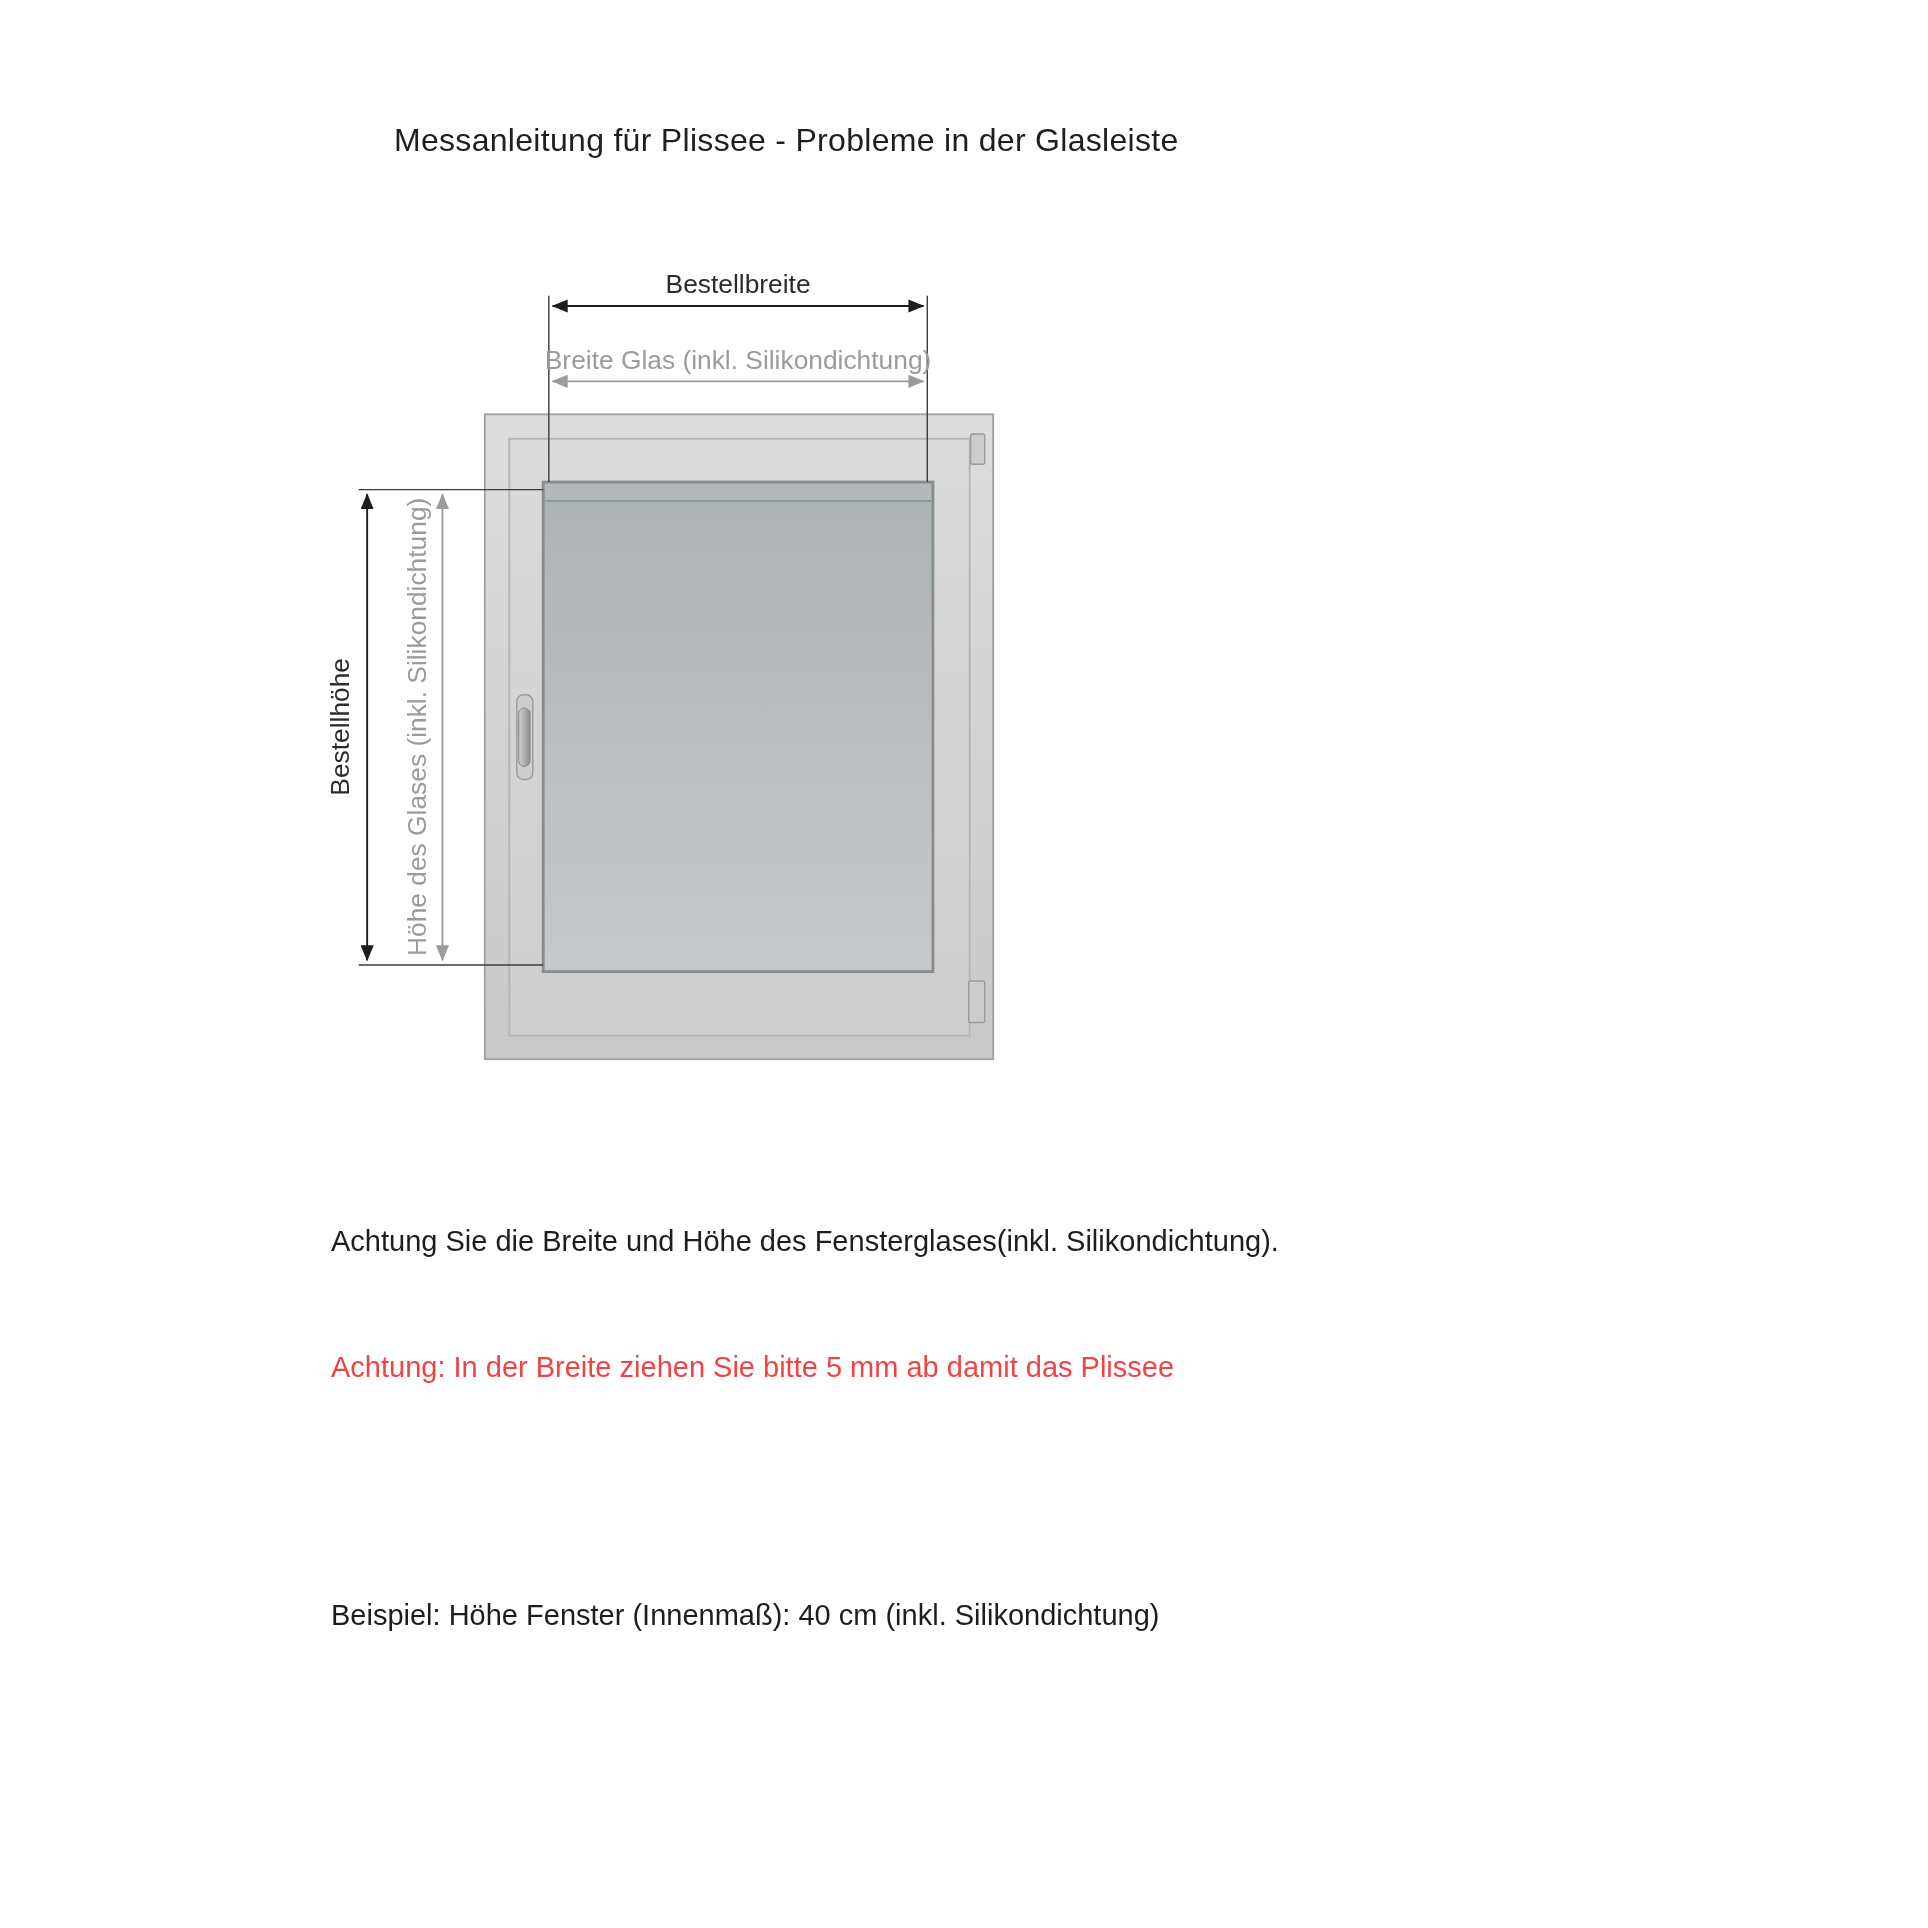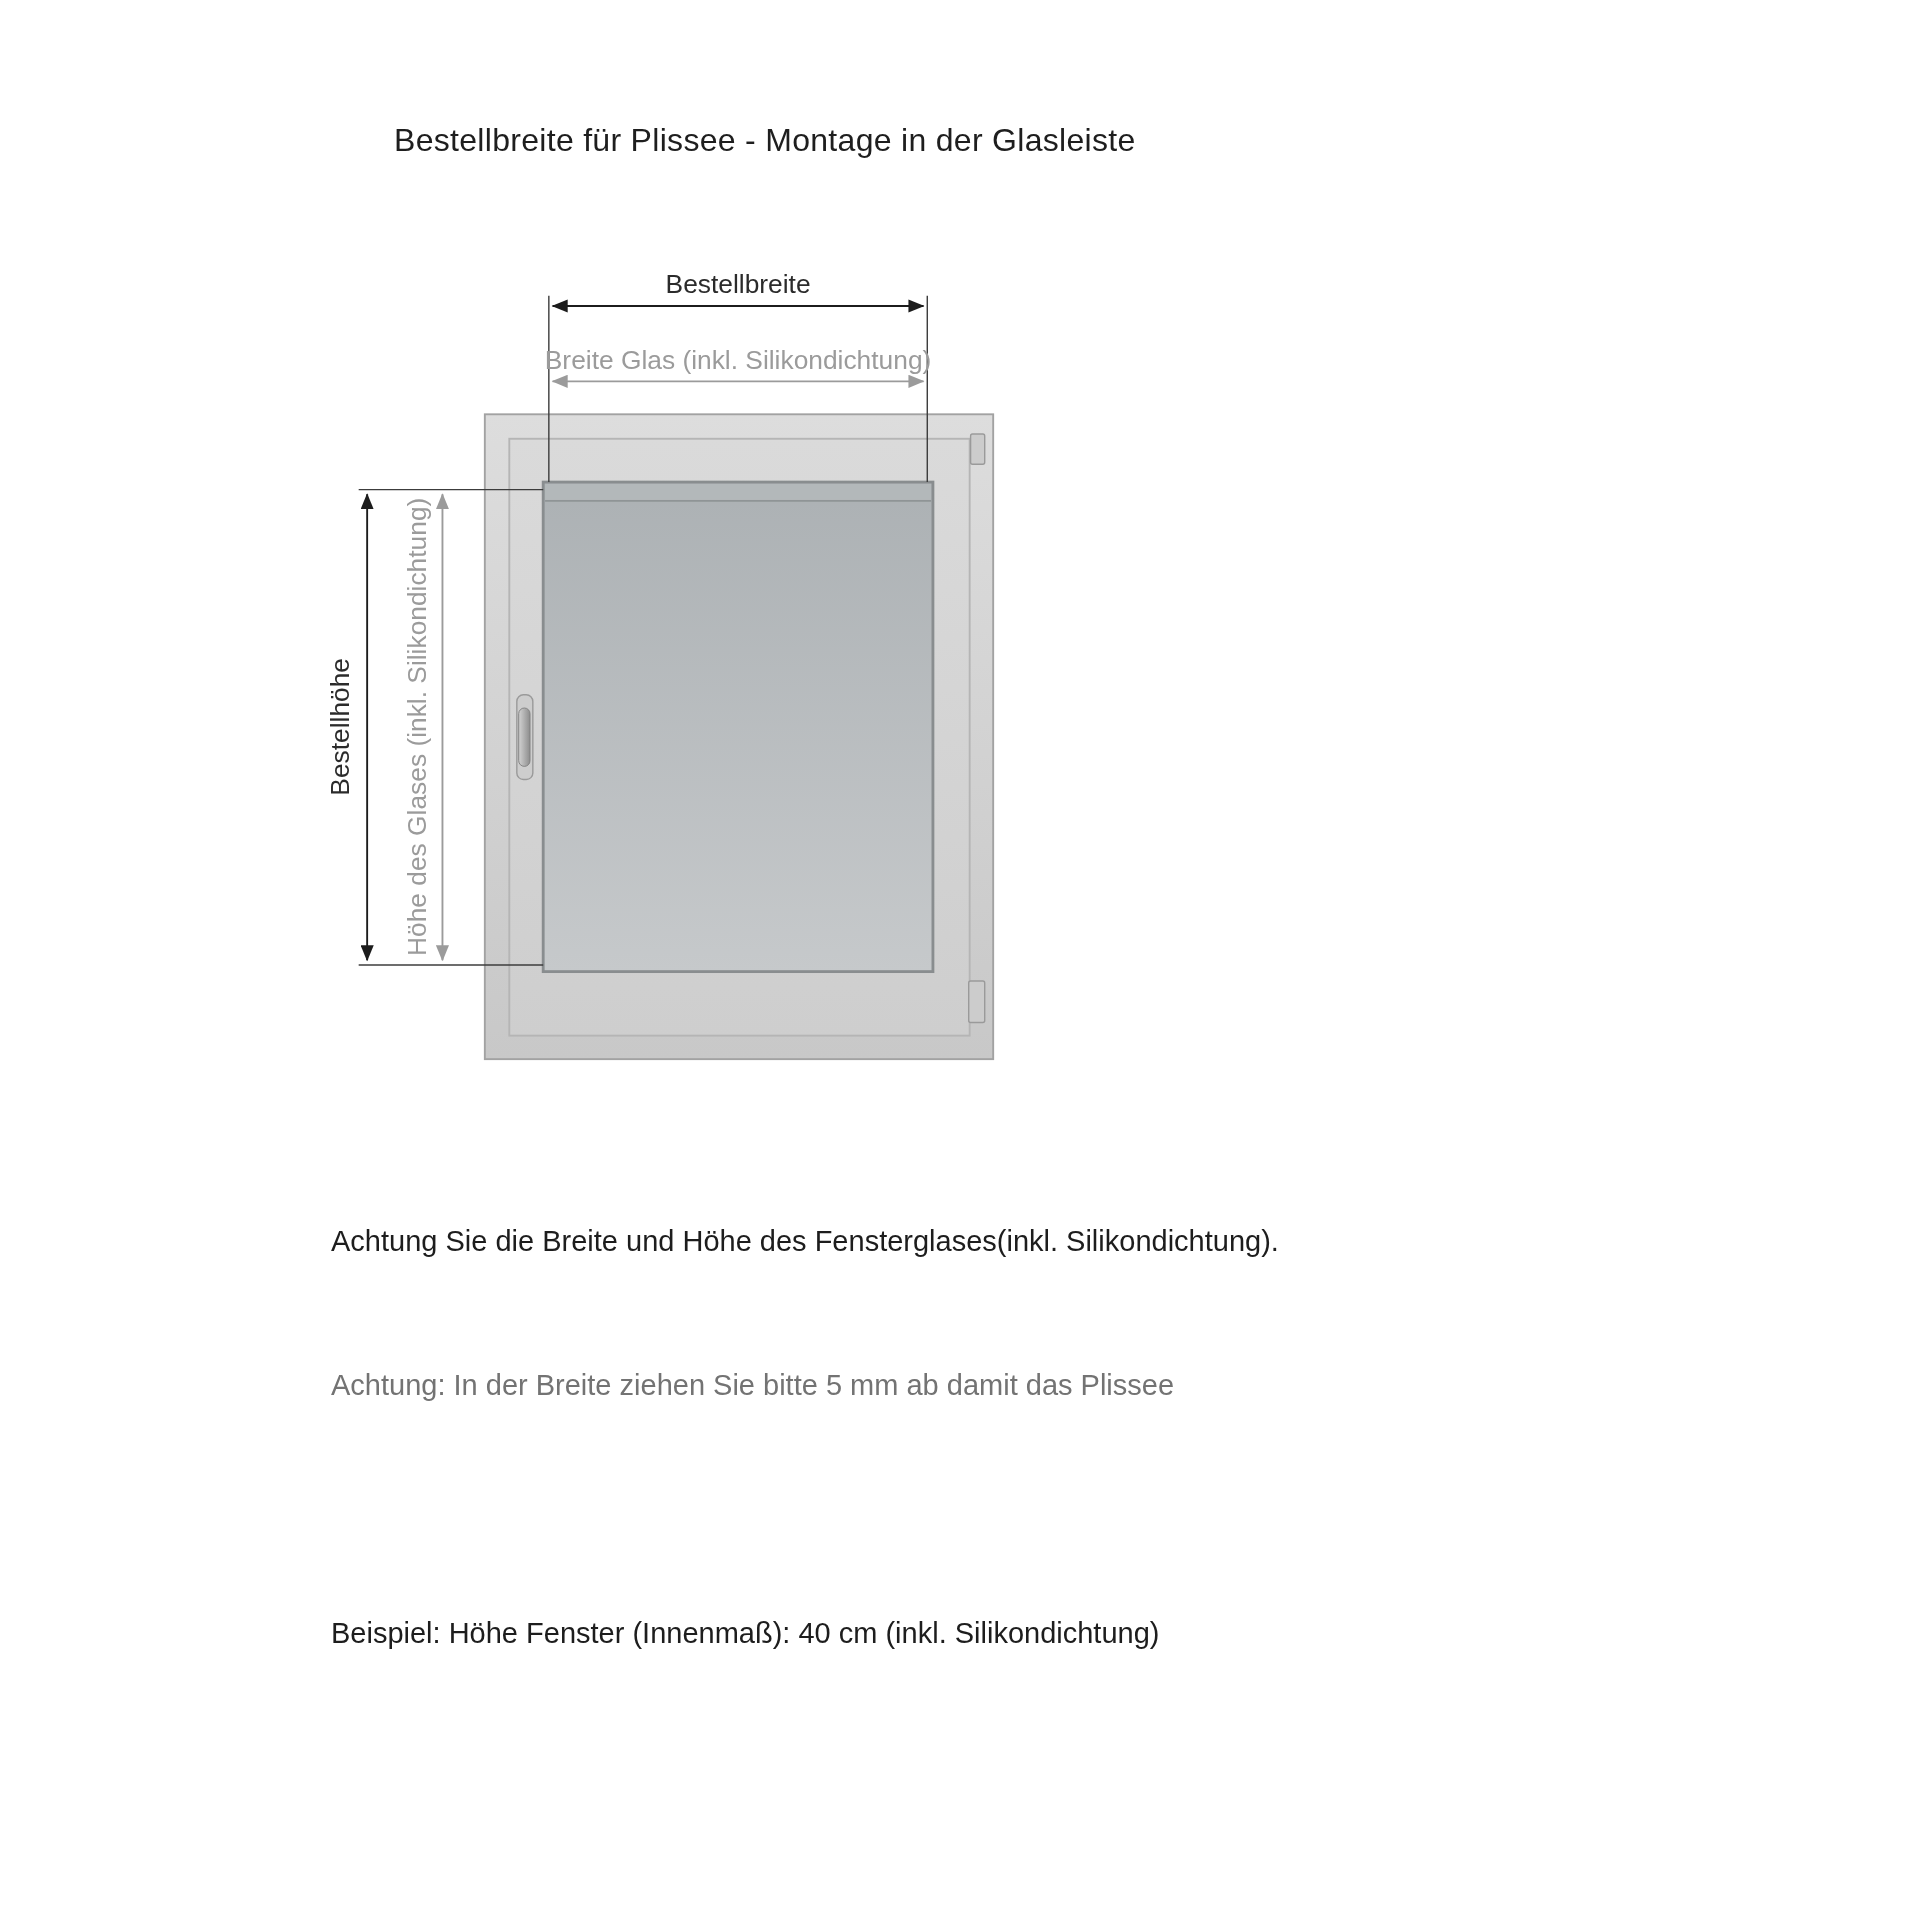"Bestellbreite für Plissee - Montage" div.page-title { text: Bestellbreite für Plissee - Montage -> Messanleitung für Plissee - Probleme }
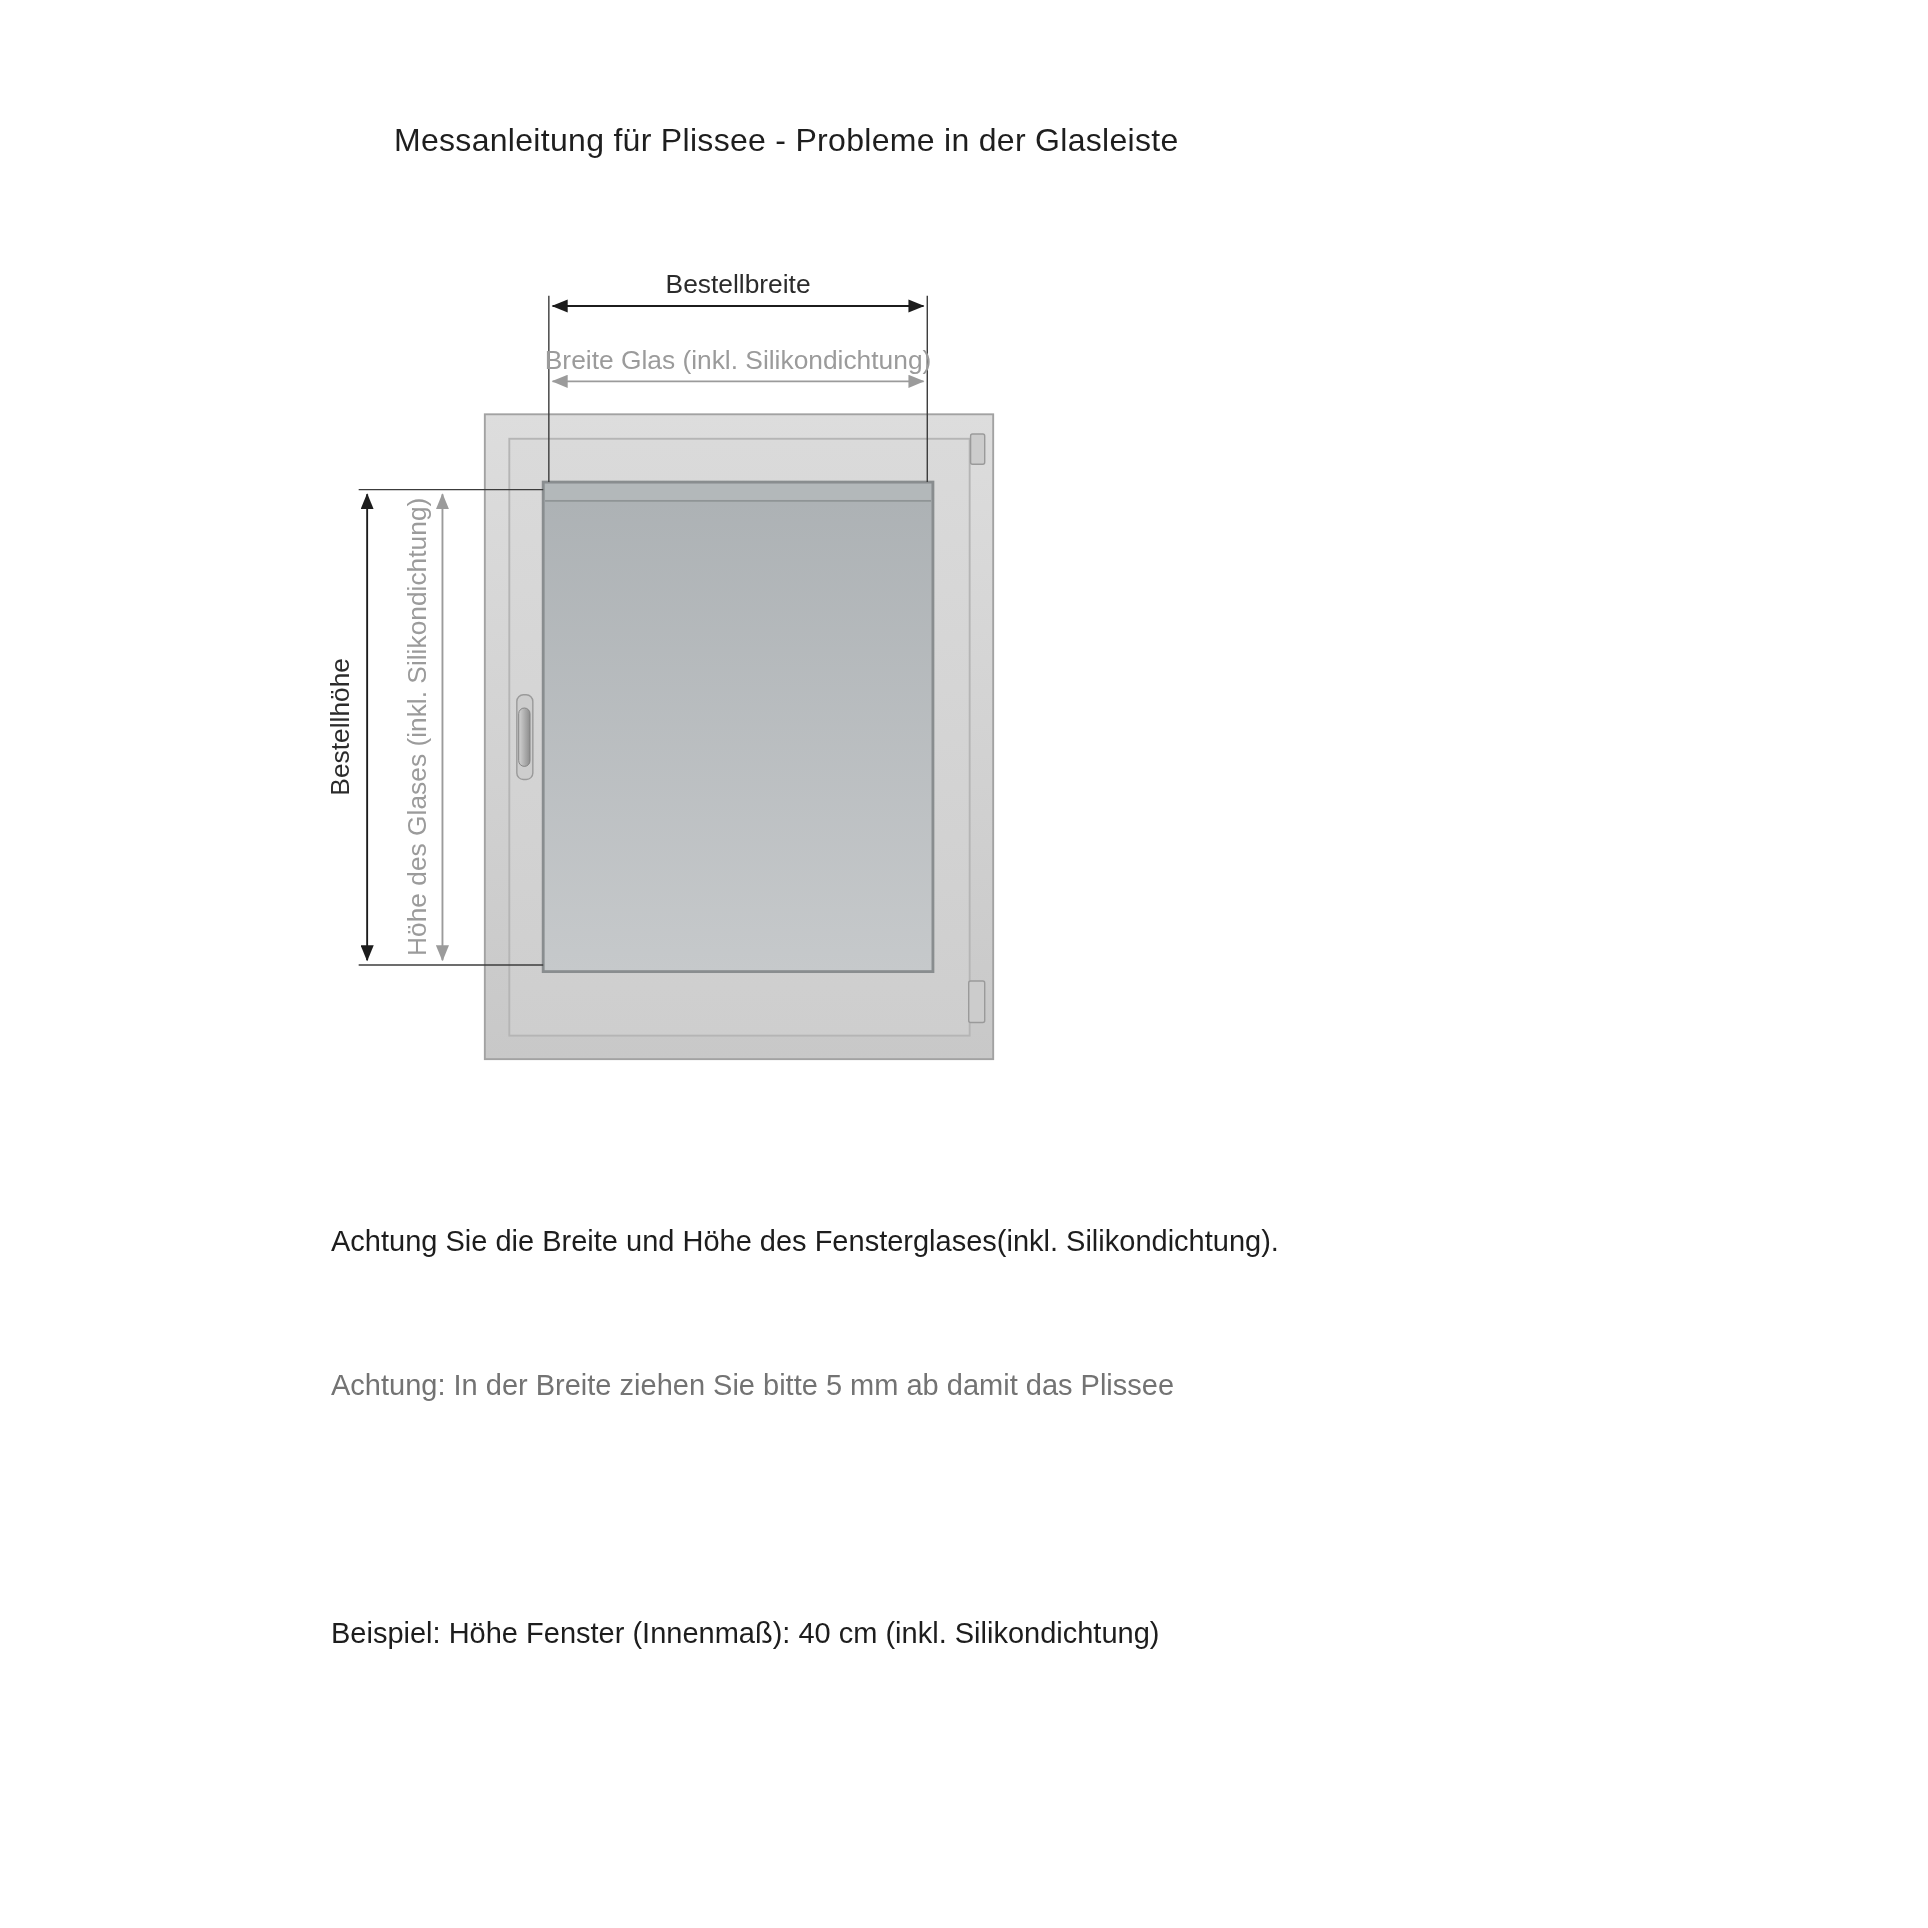"Achtung: In der Breite ziehen" .warning { color: #737373 -> #ef4444; margin-top: 18px -> none }
